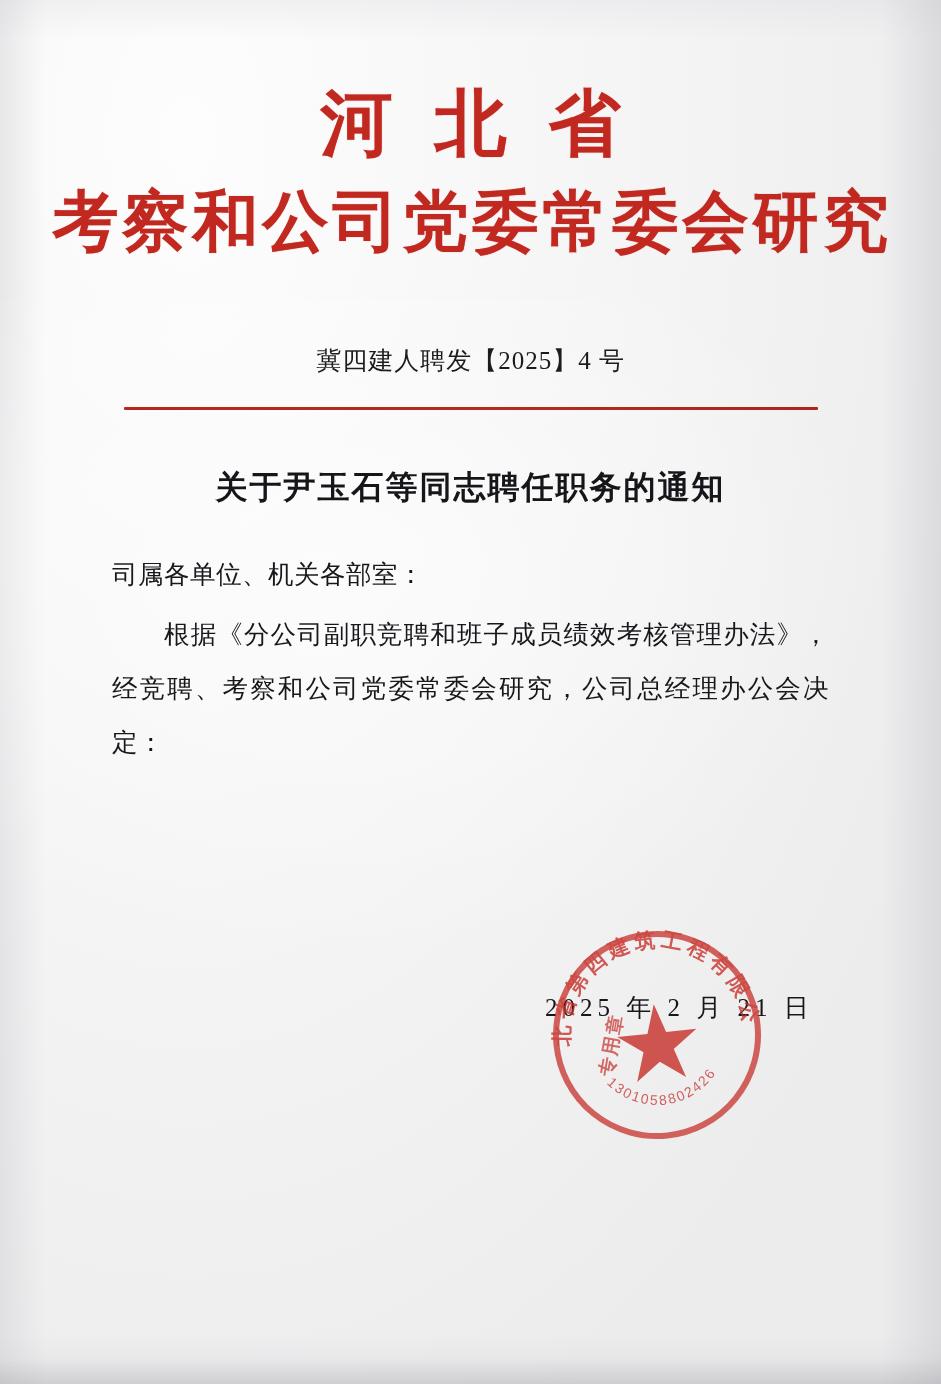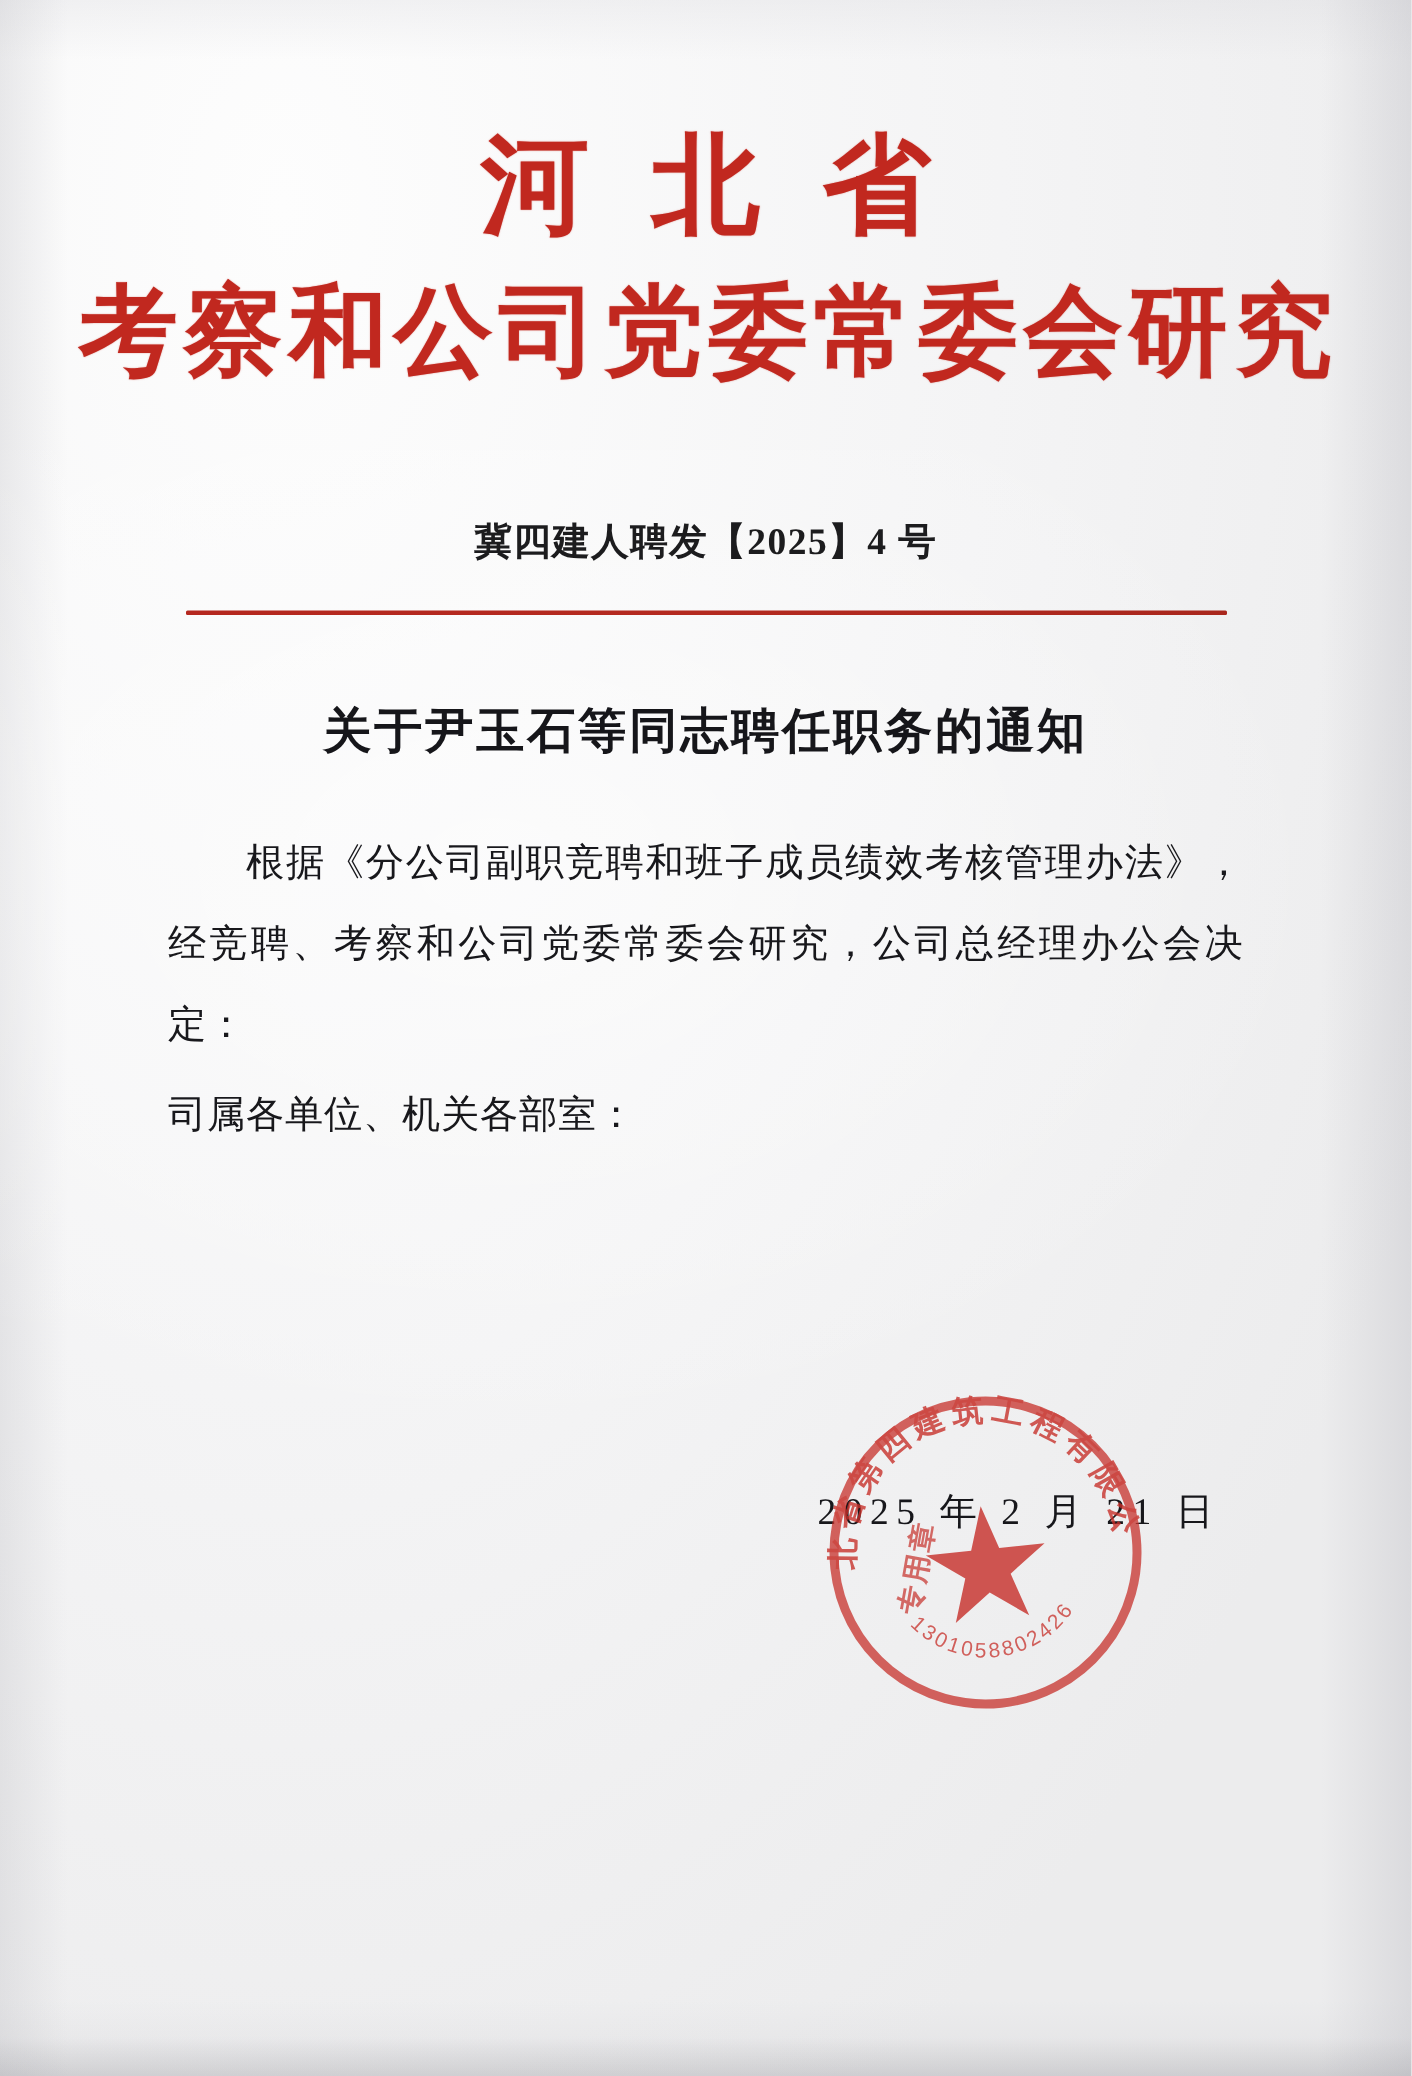"冀四建人聘发【2025】4 号" #docnum { font-weight: bold -> normal }
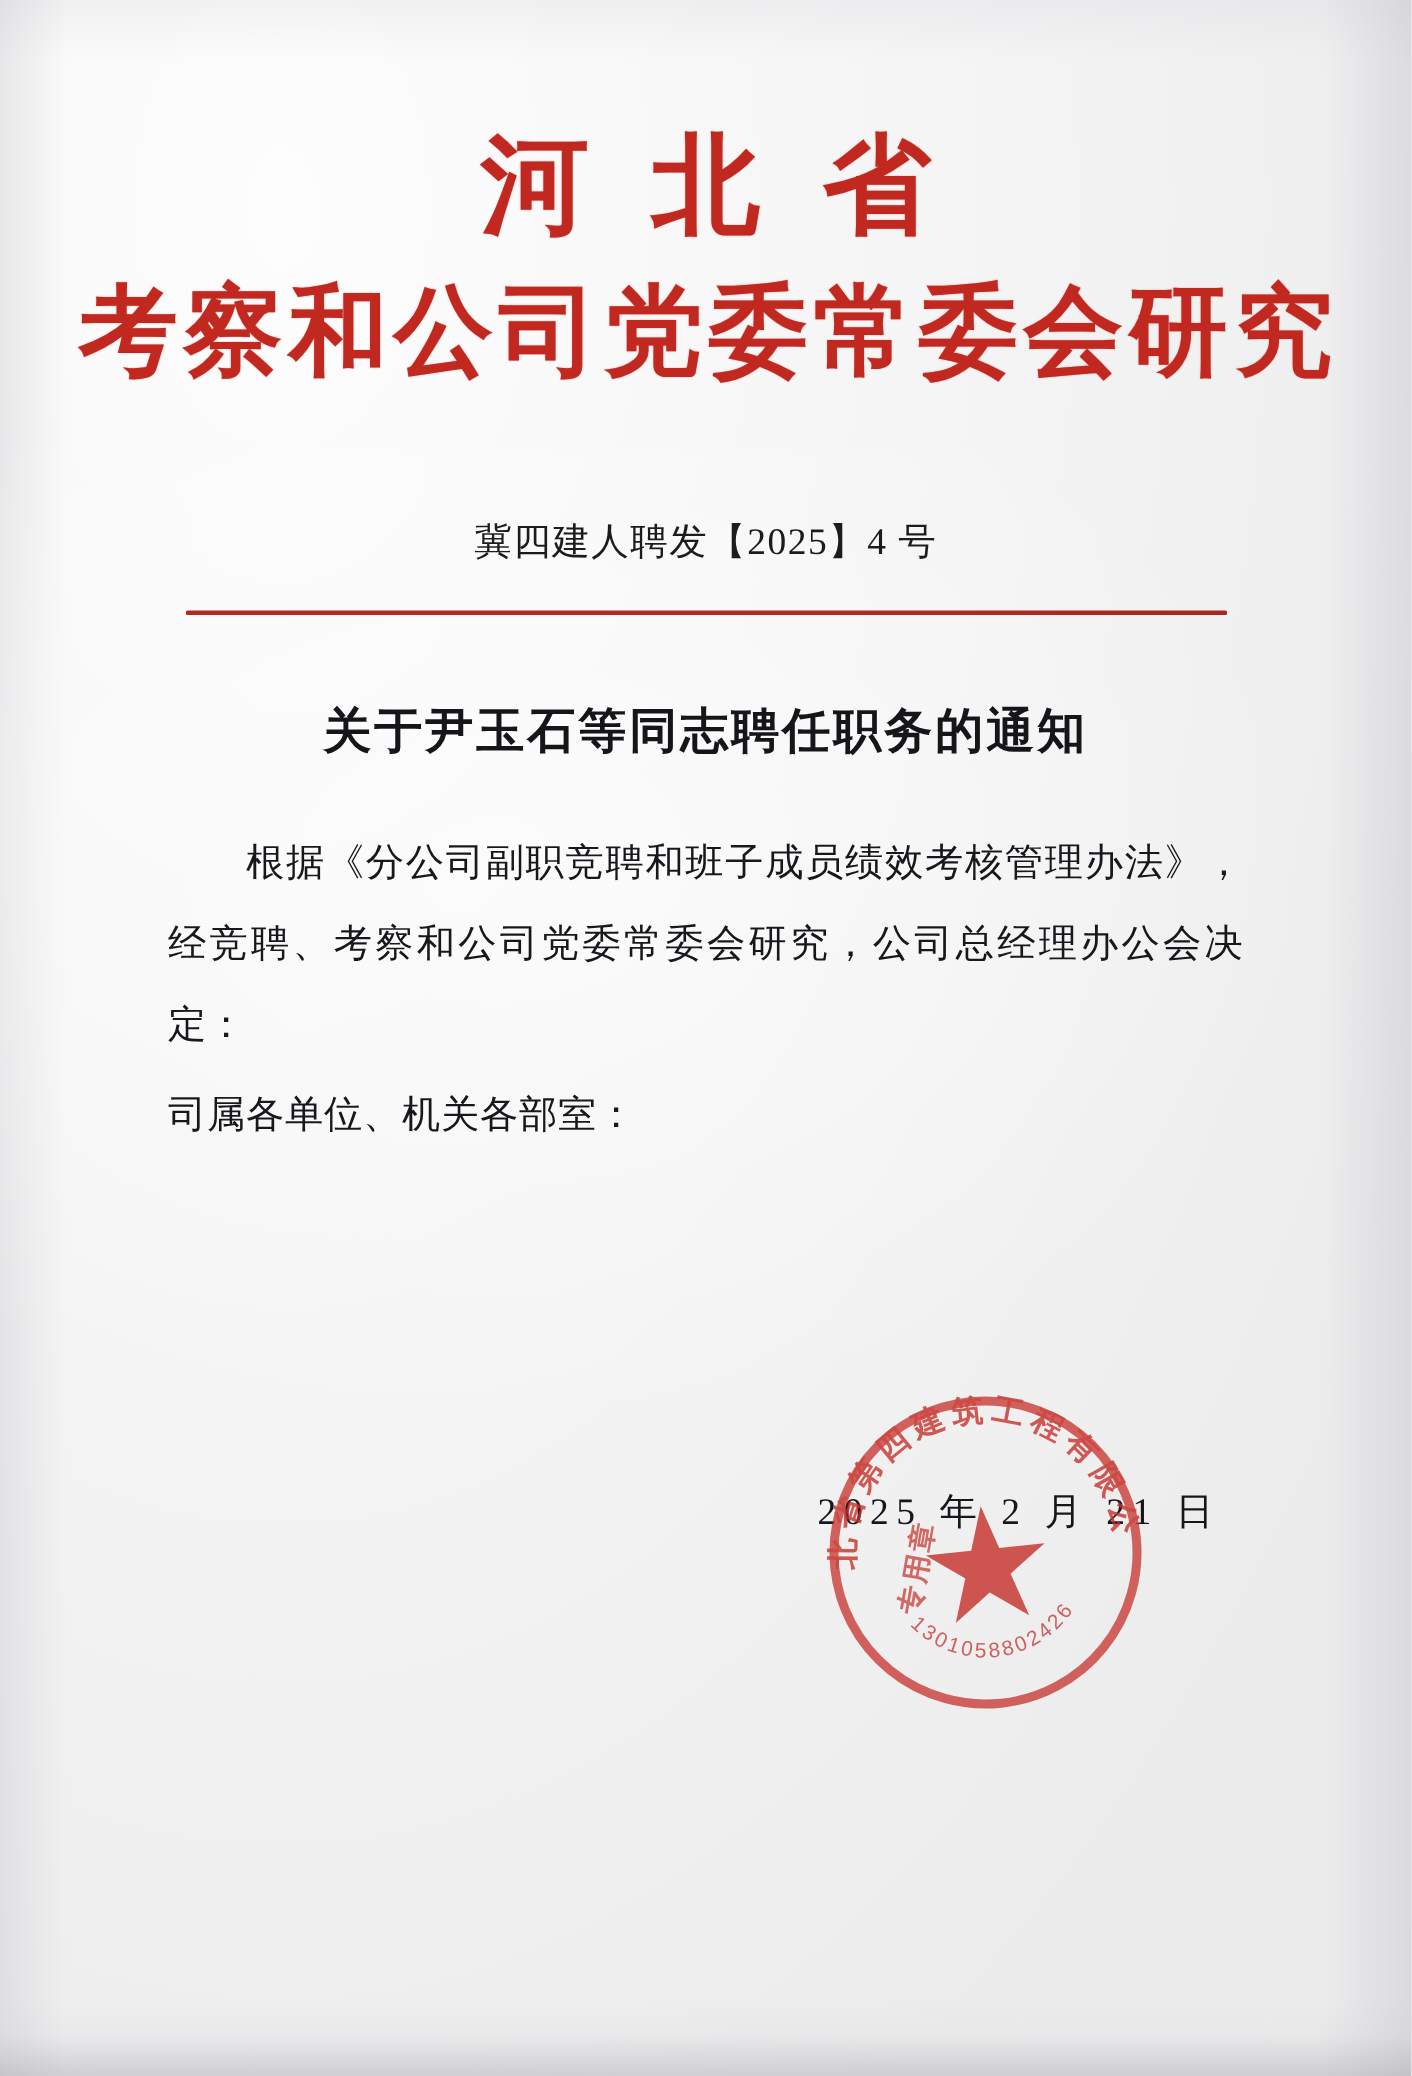"根据《分公司副职竞聘和班子成员绩效考核管理办法》，经竞聘、考察和公司党委常委会研" p.para { order: before "司属各单位、机关各部室：" -> after "司属各单位、机关各部室：" }
